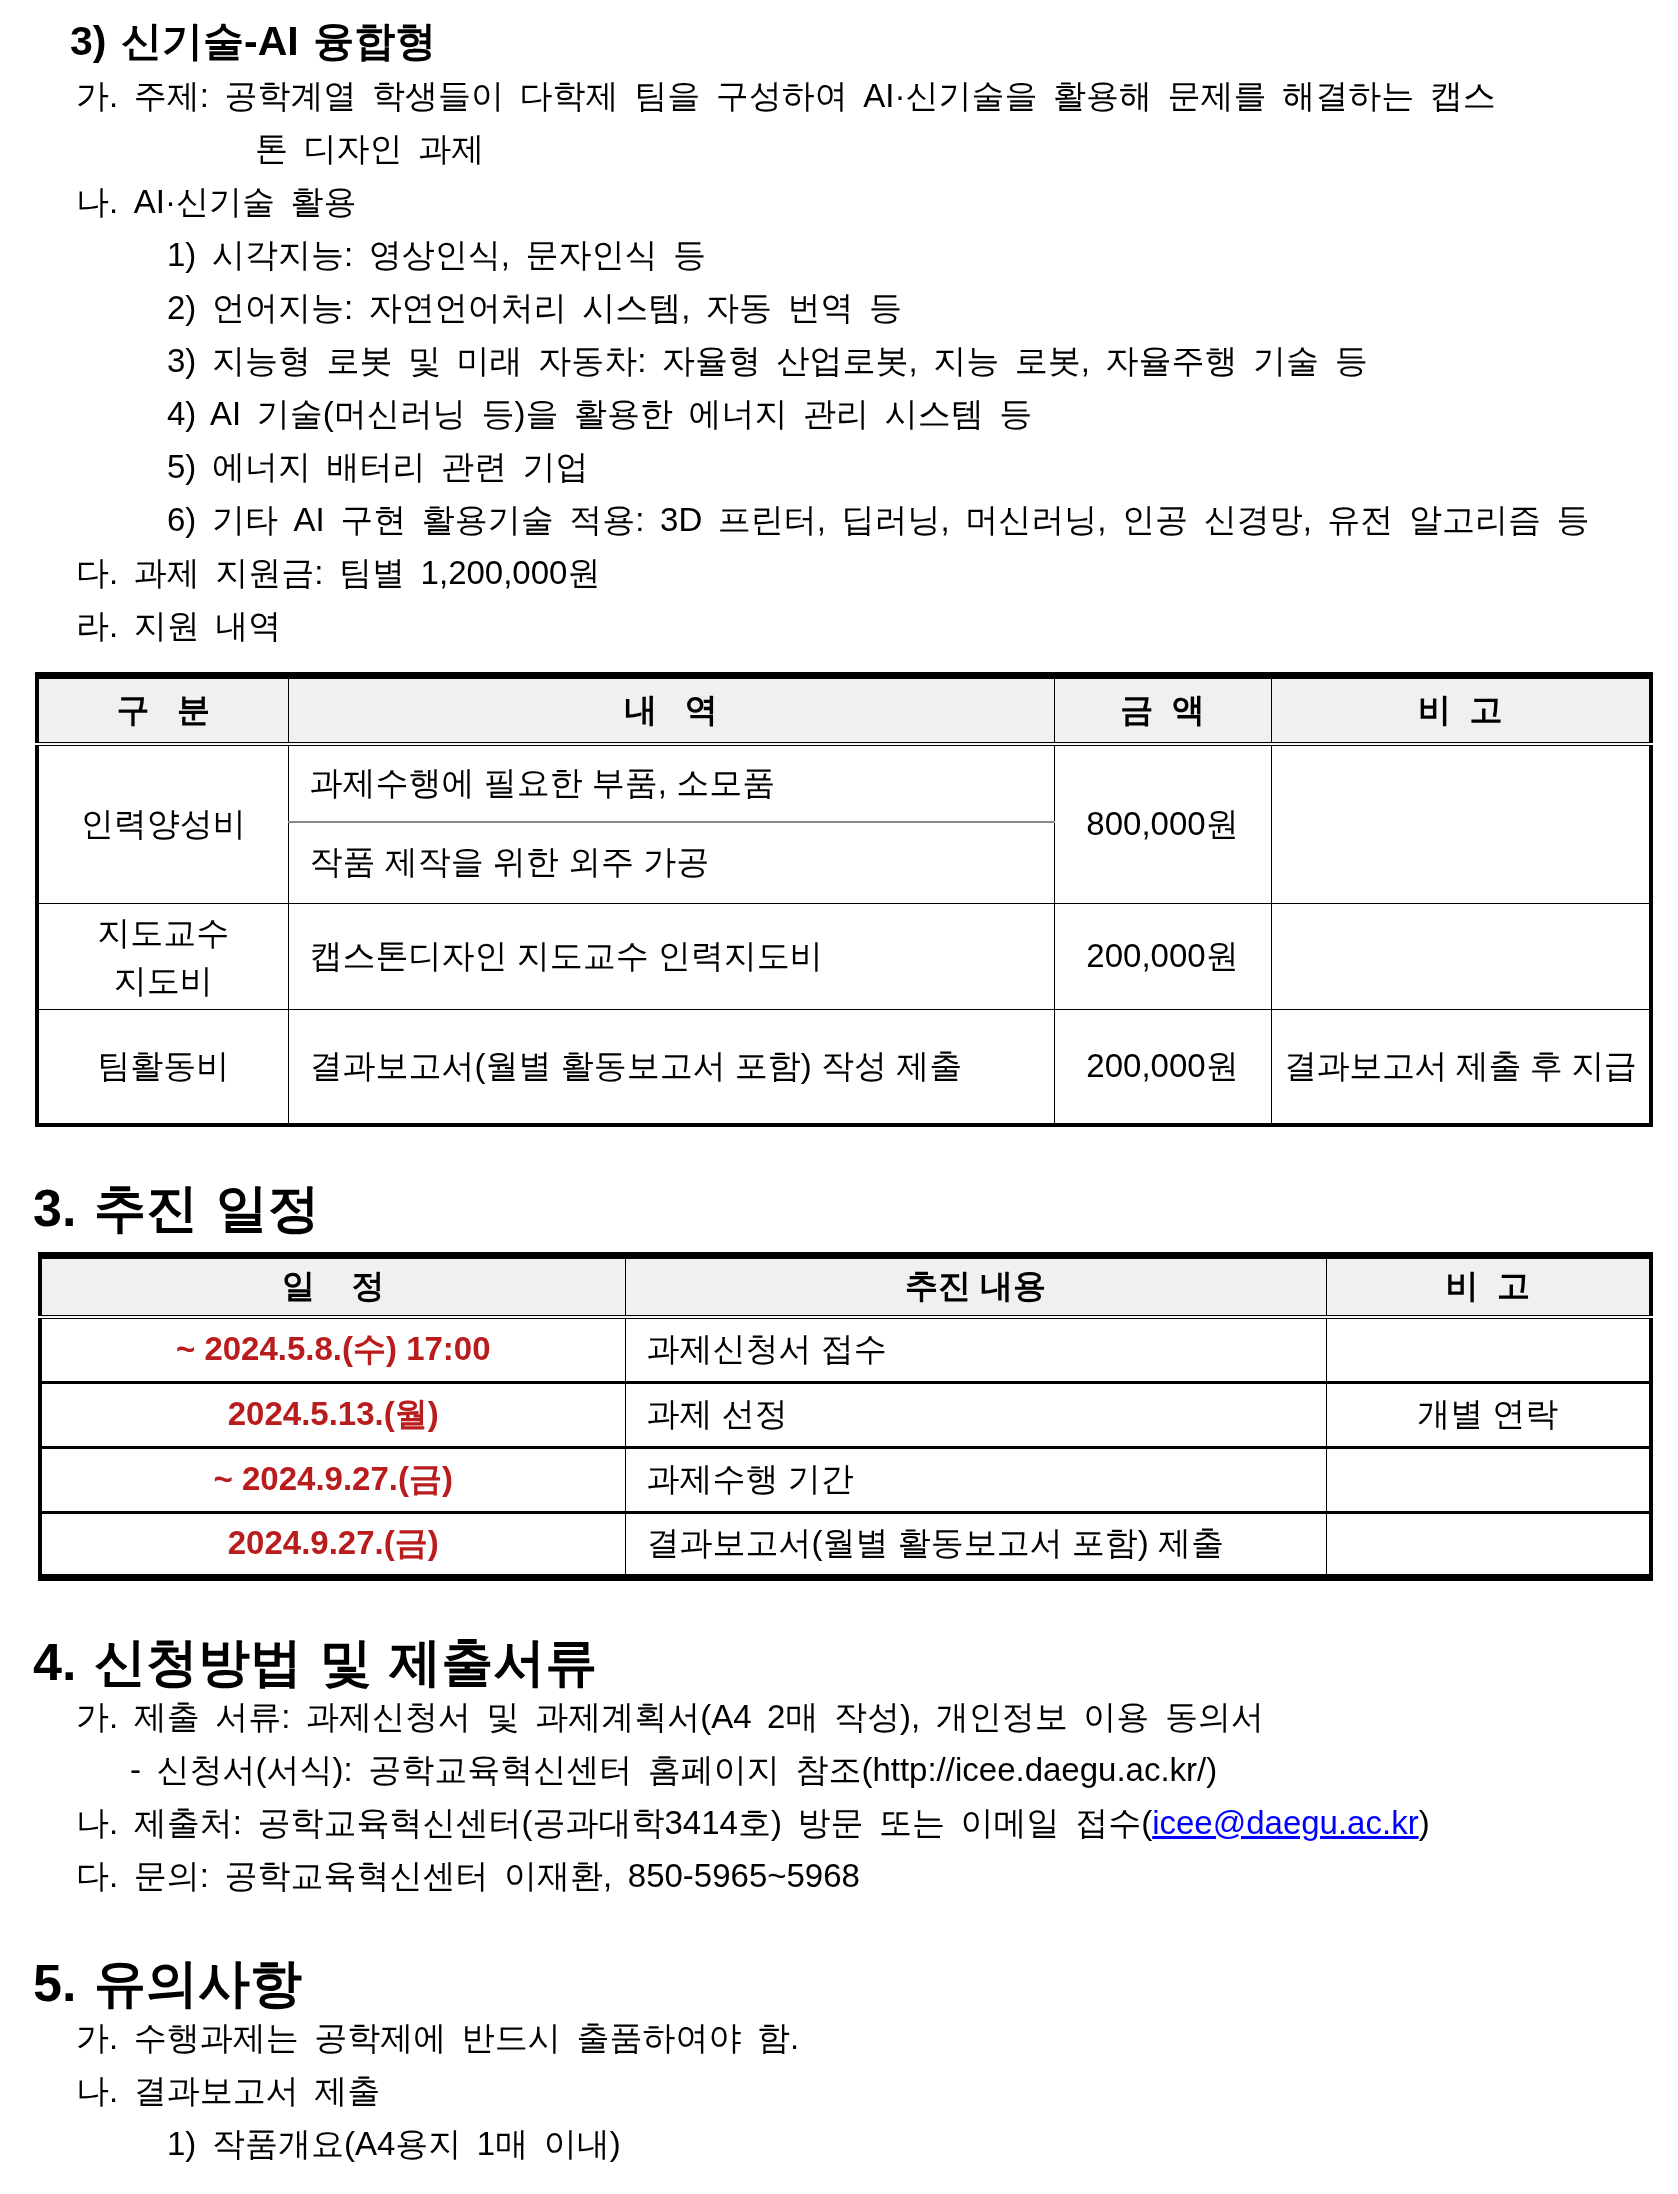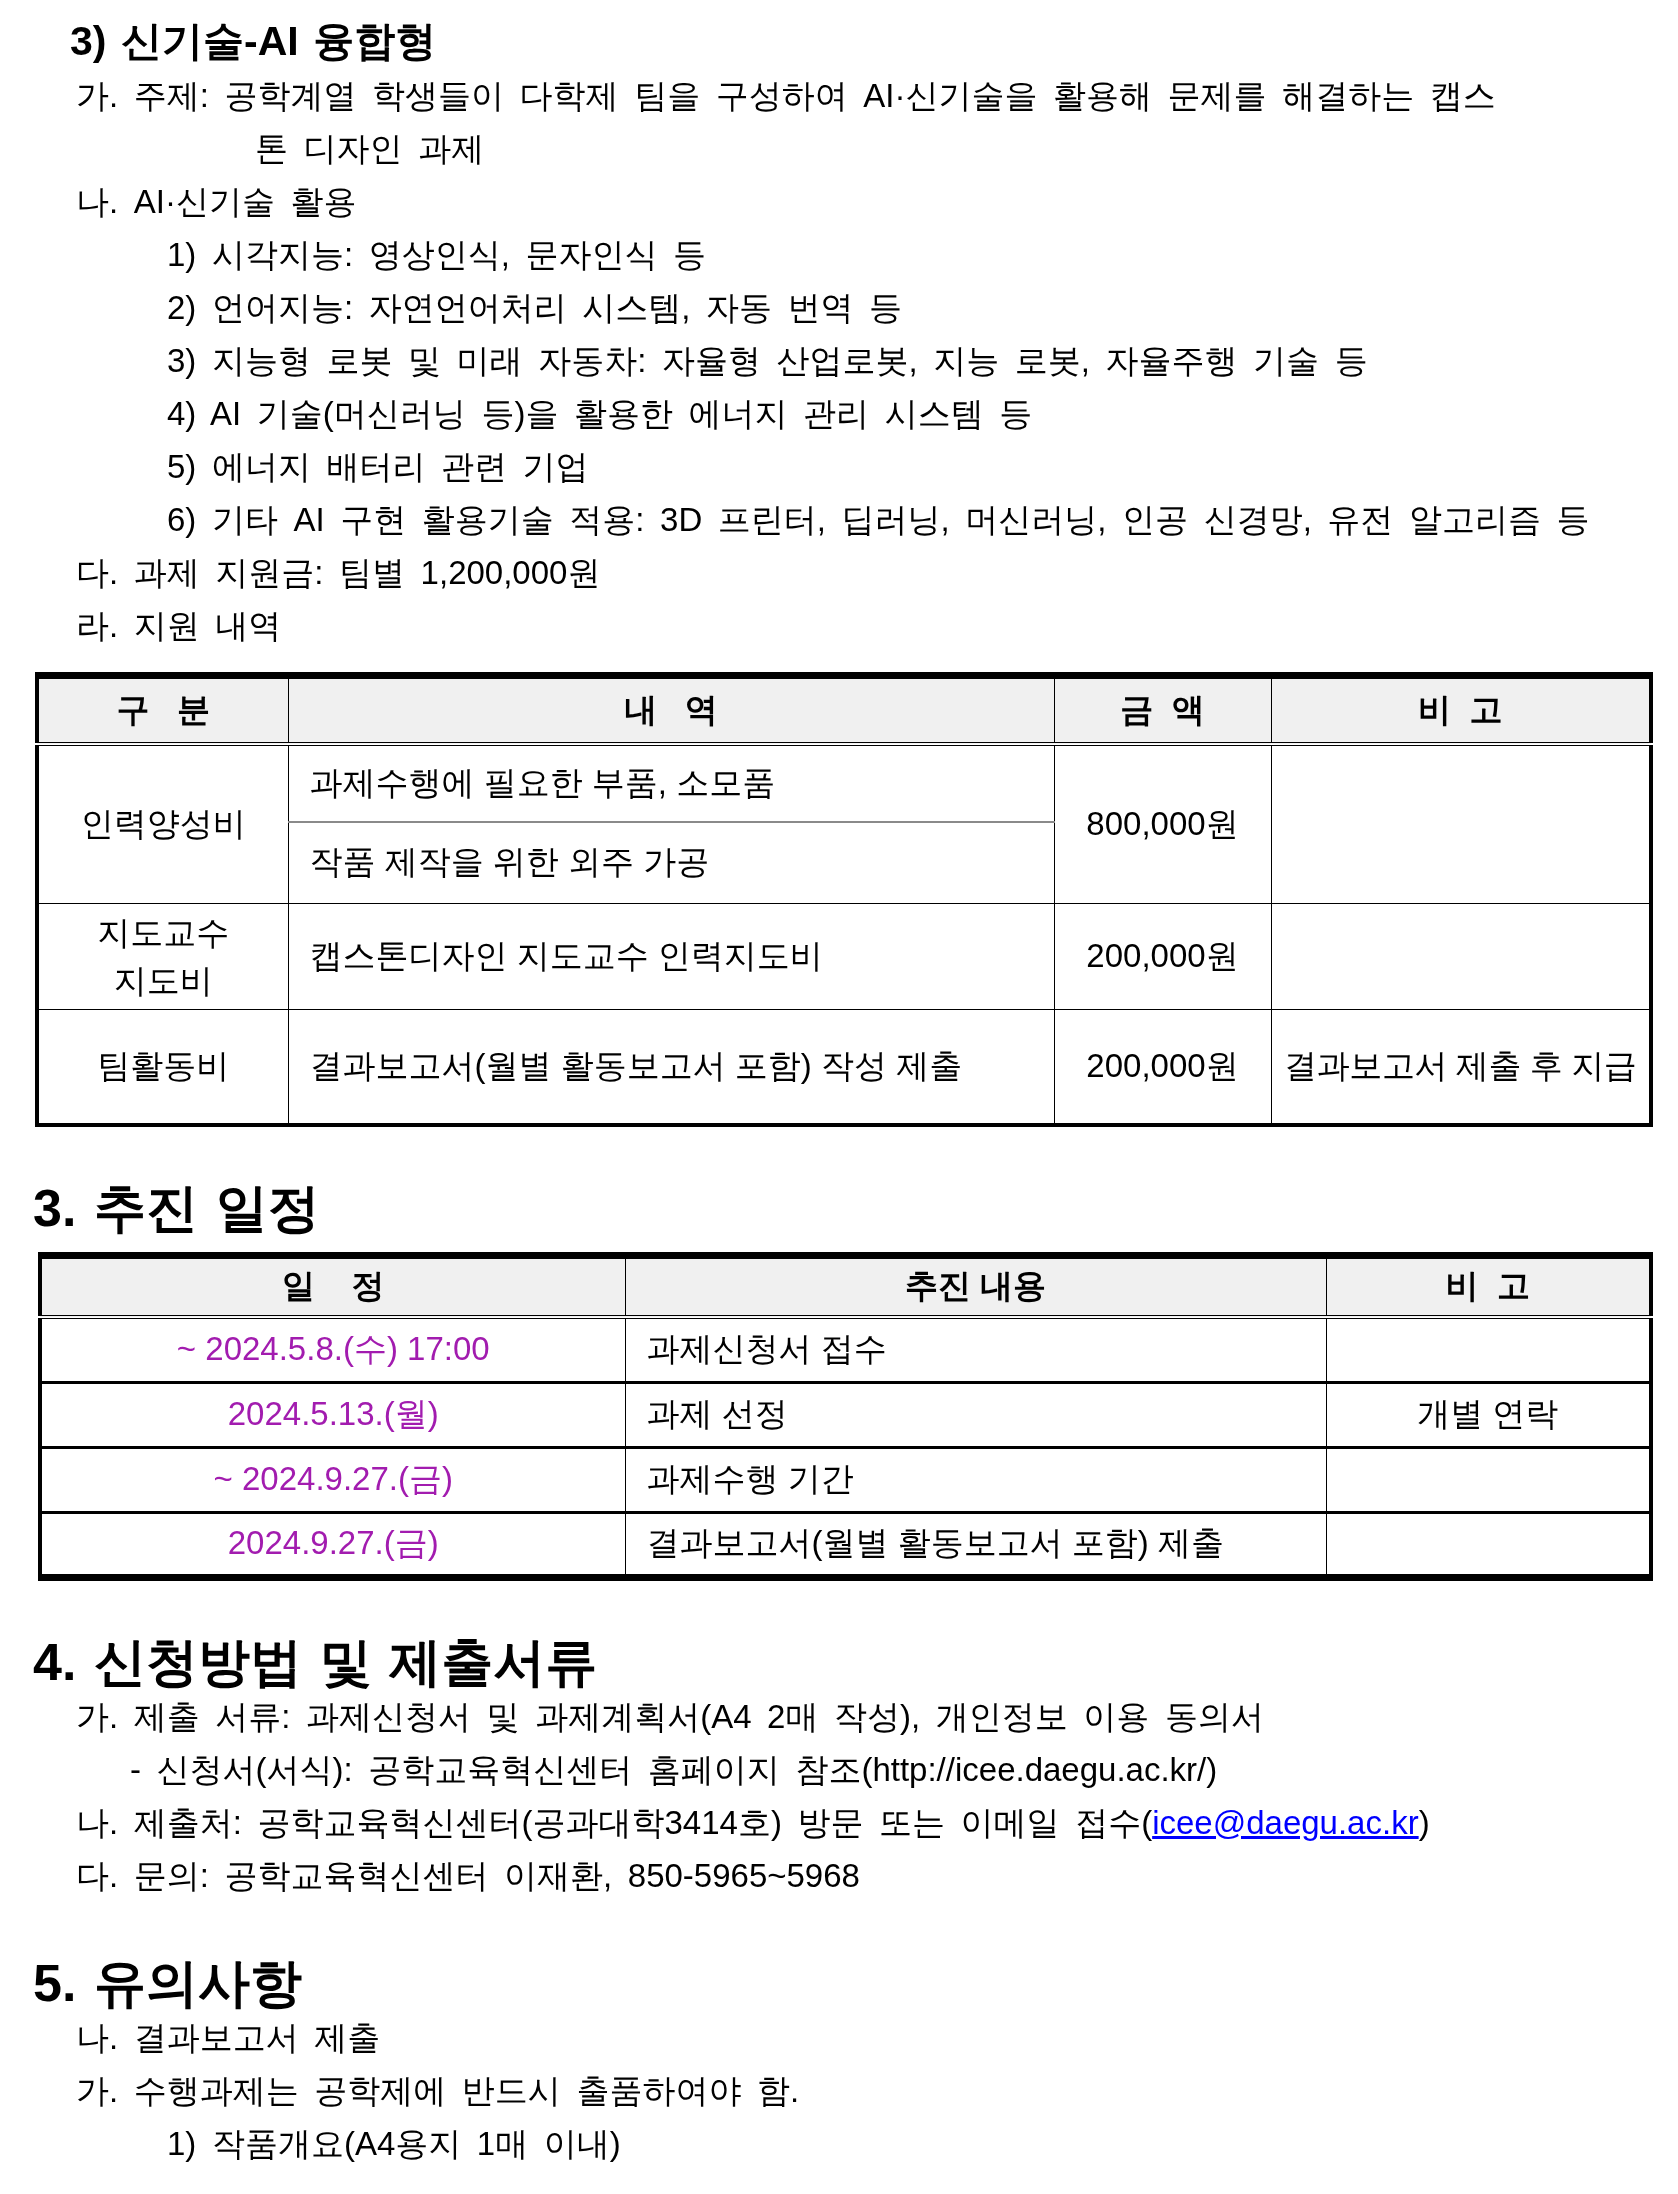"~ 2024.5.8.(수) 17:00" .red { color: #a21caf -> #b91c1c; font-weight: none -> bold }
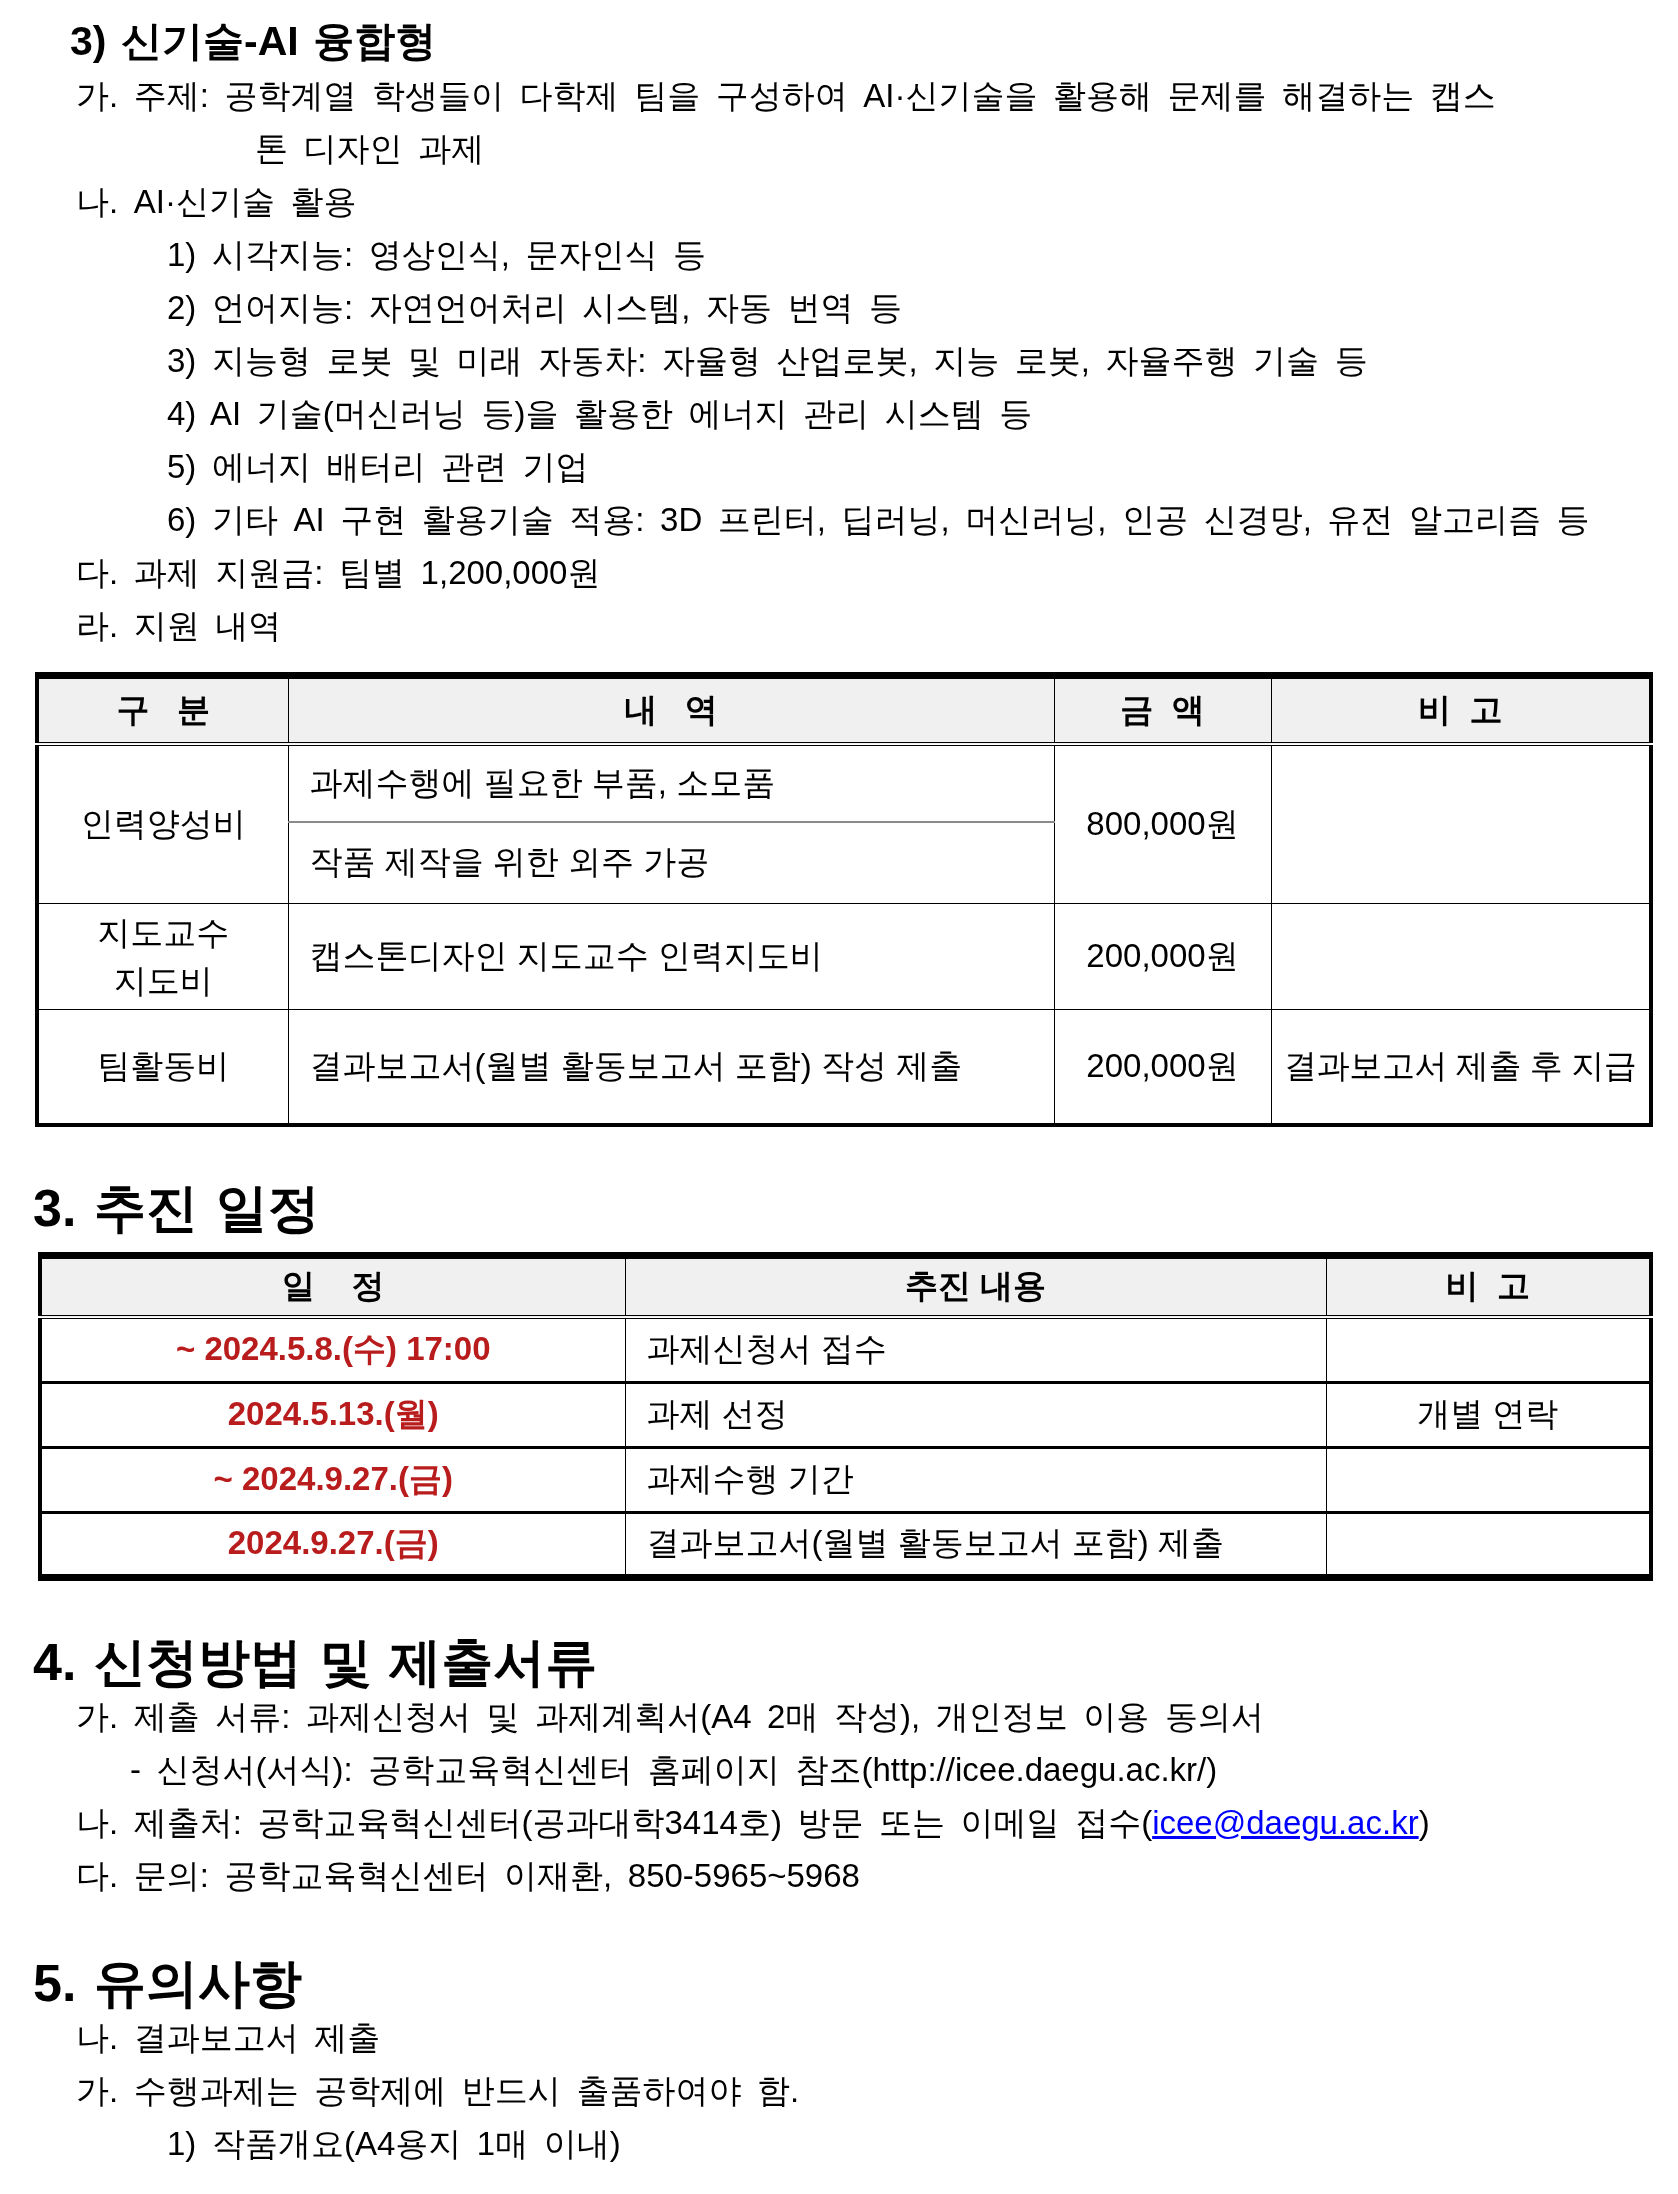"나. 결과보고서 제출" div.line { order: before "가. 수행과제는 공학제에 반드시 출품하여야" -> after "가. 수행과제는 공학제에 반드시 출품하여야" }
